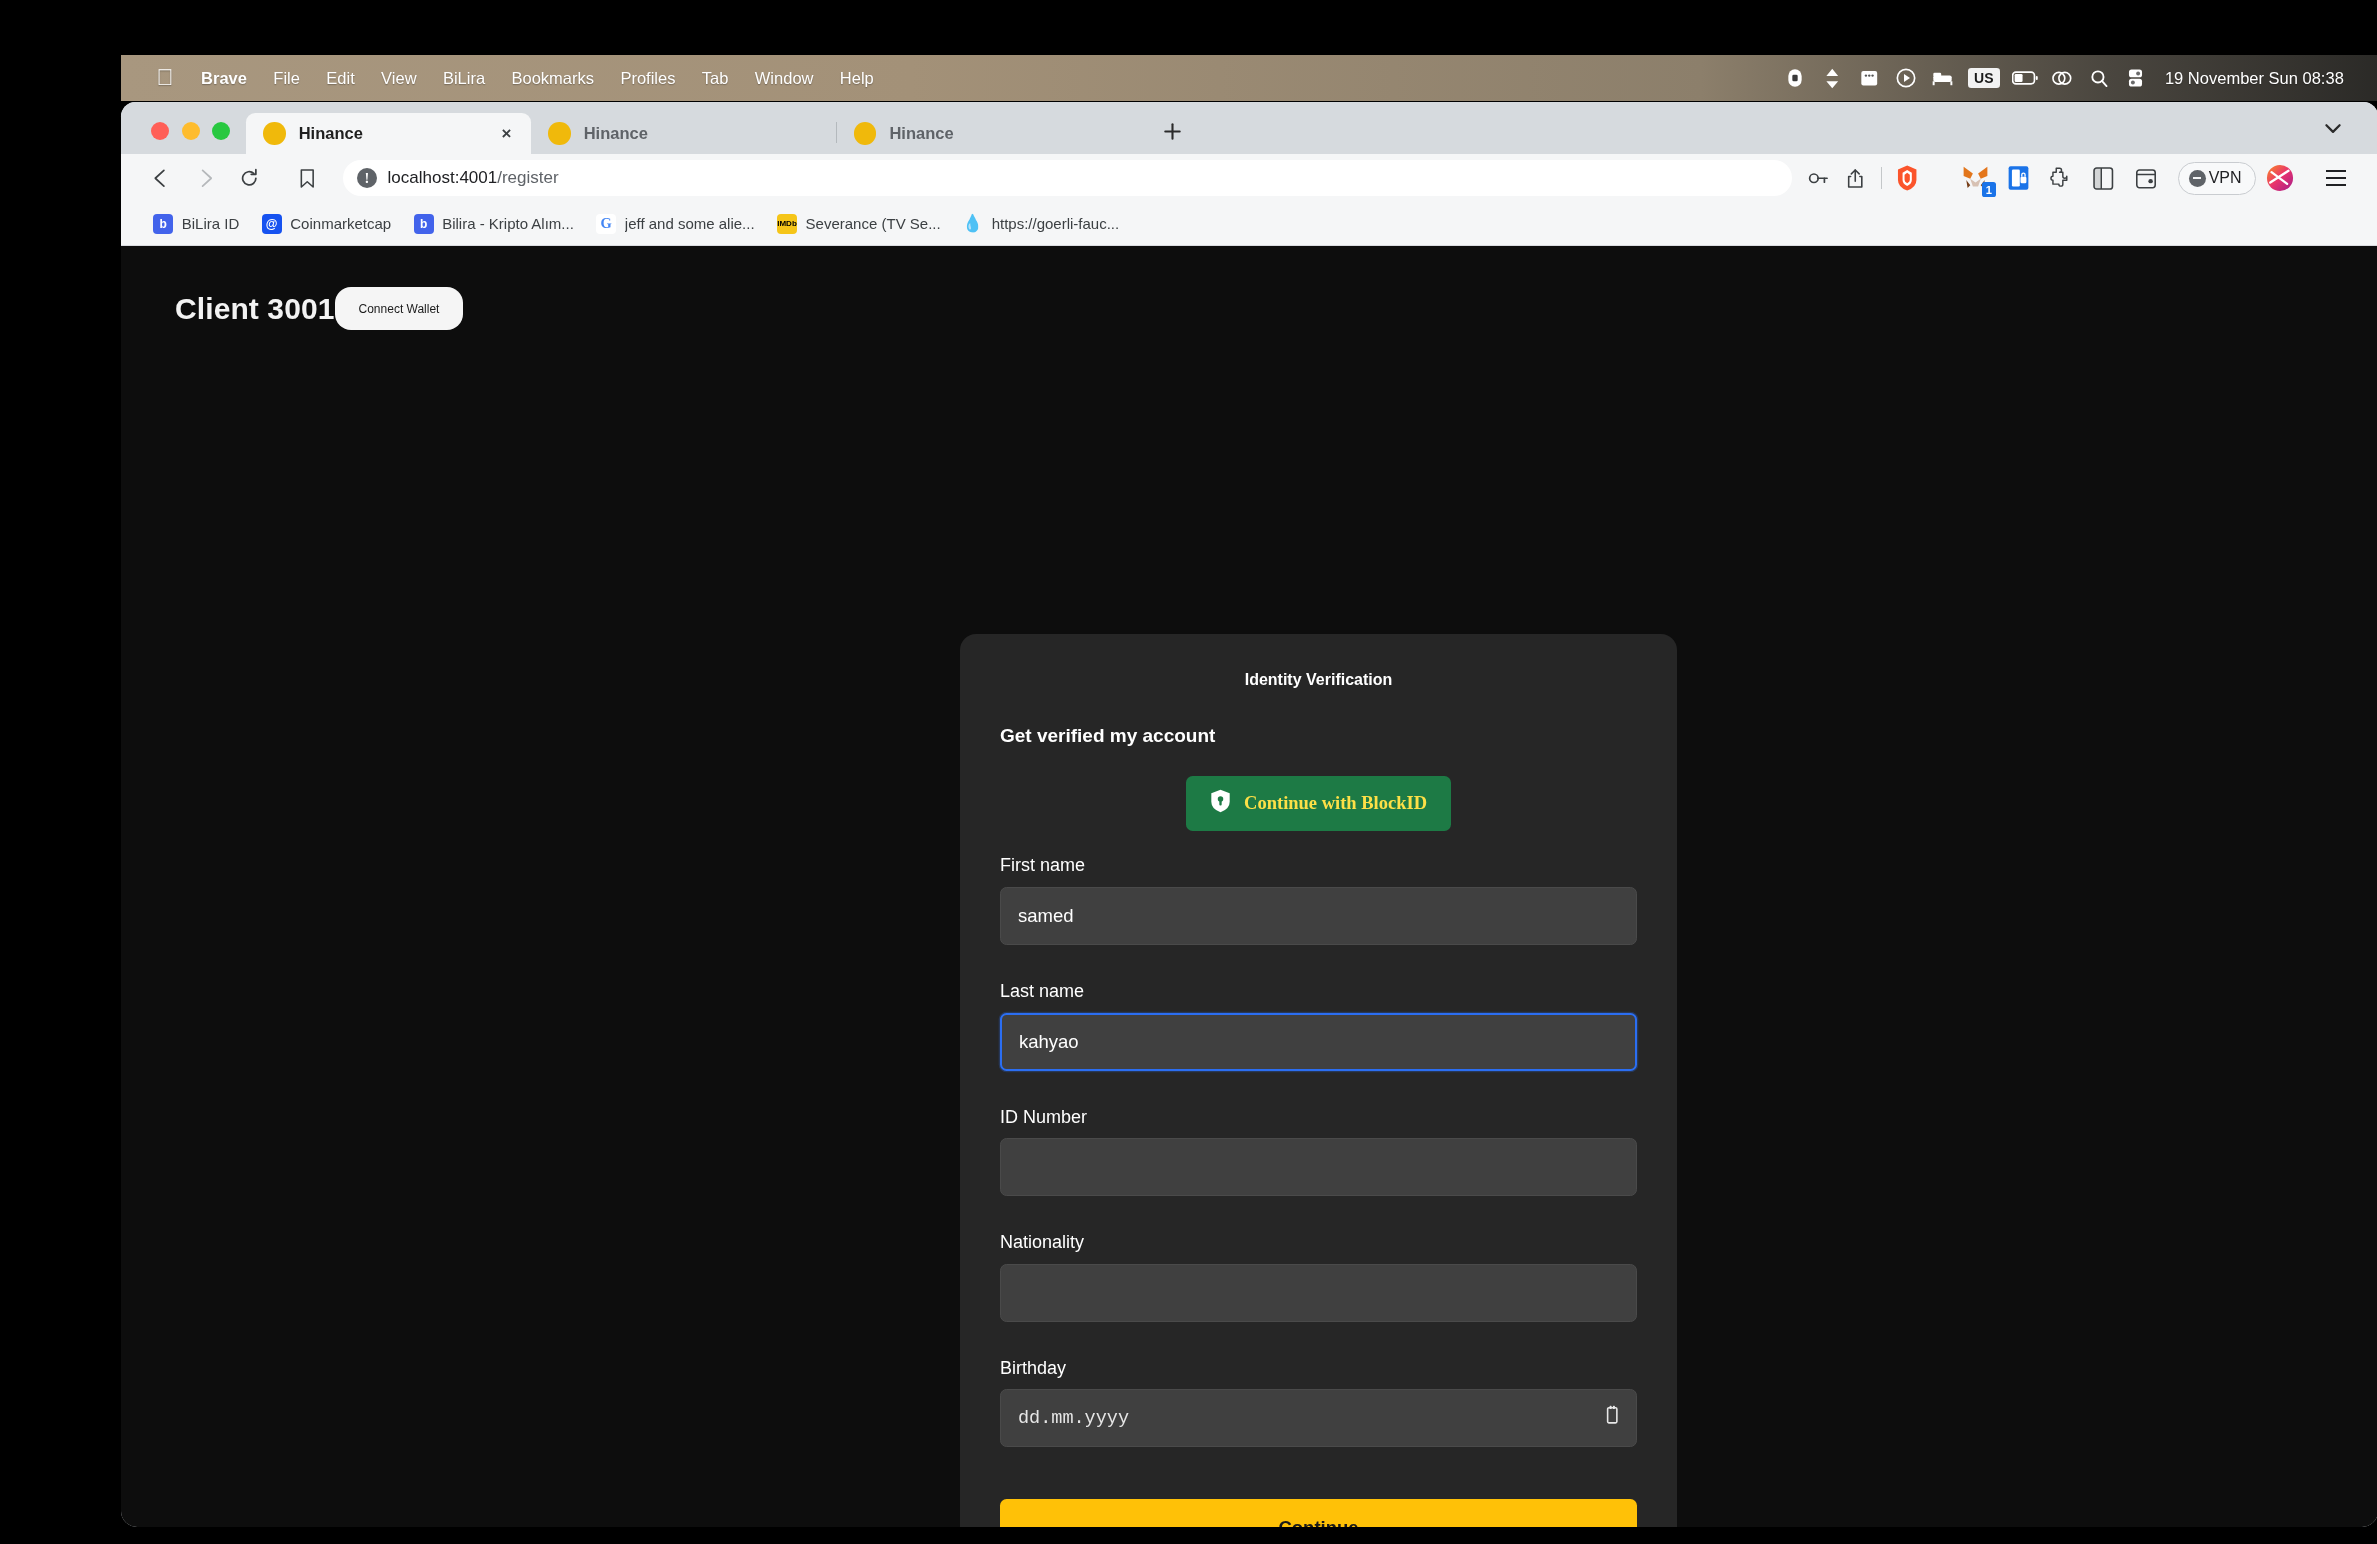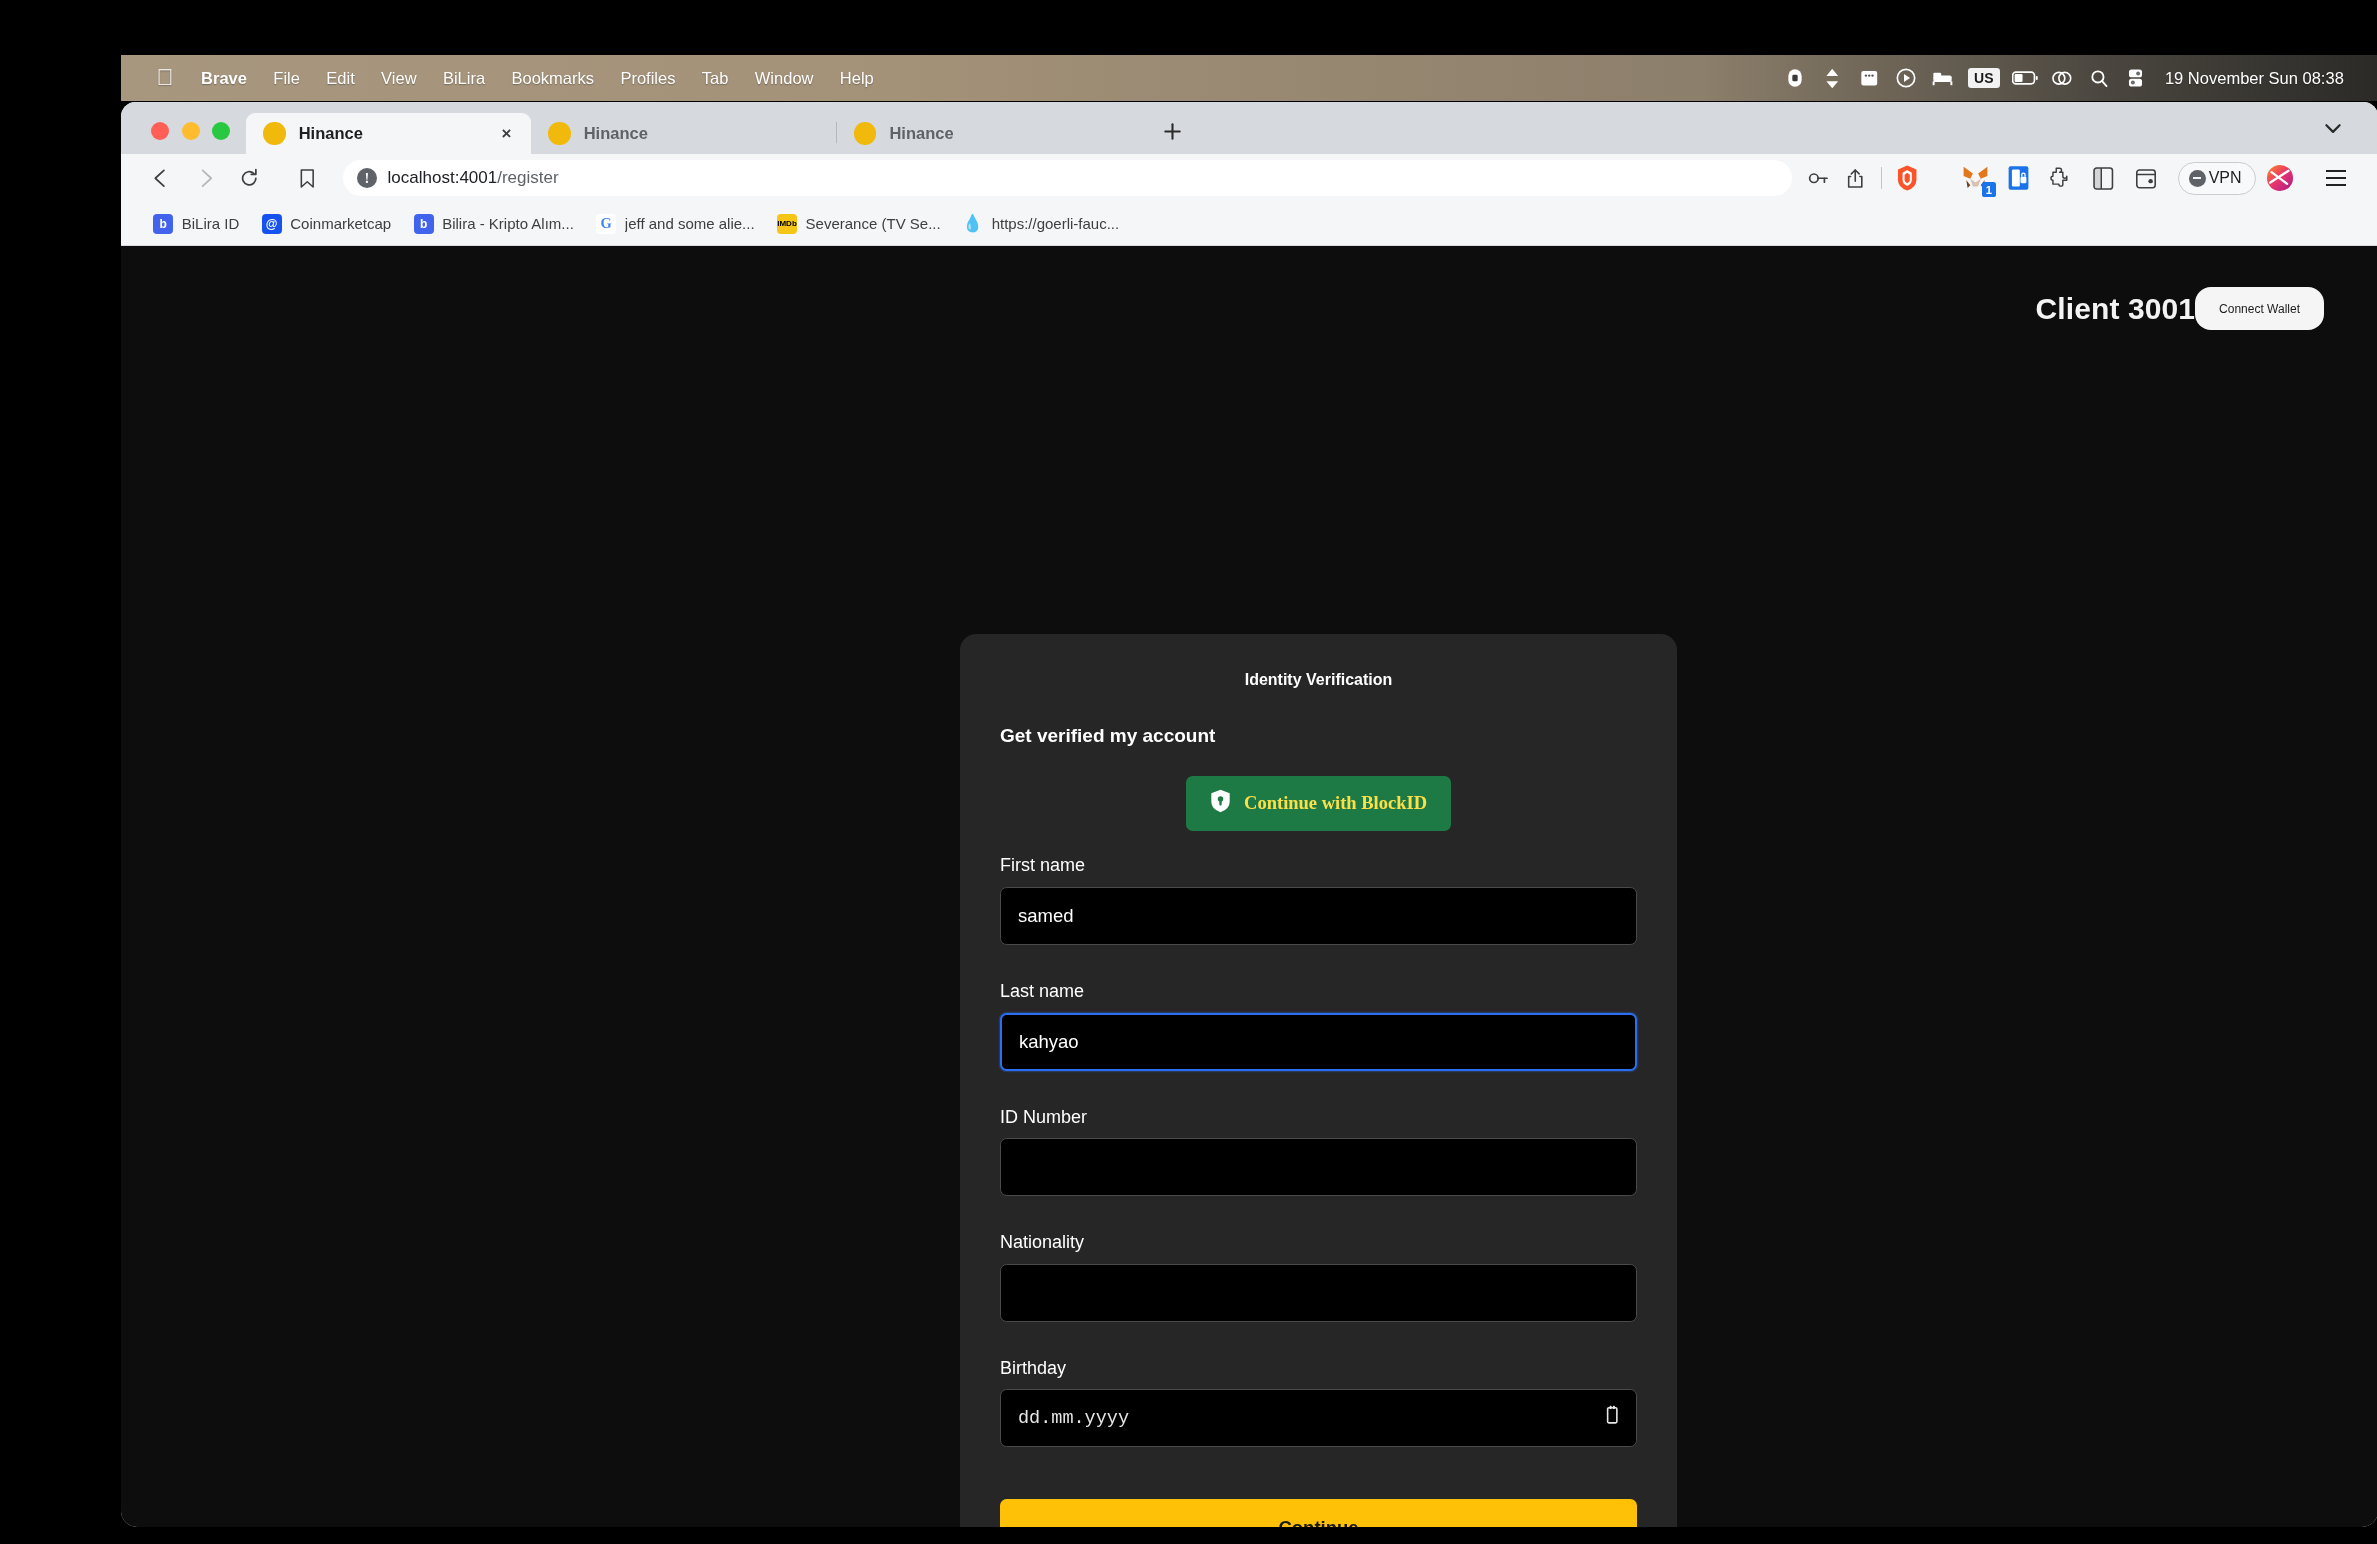"Client 3001" #page-header { justify-content: flex-end -> flex-start; padding: 41px 54px 0 54px -> 41px 42px 0 54px }
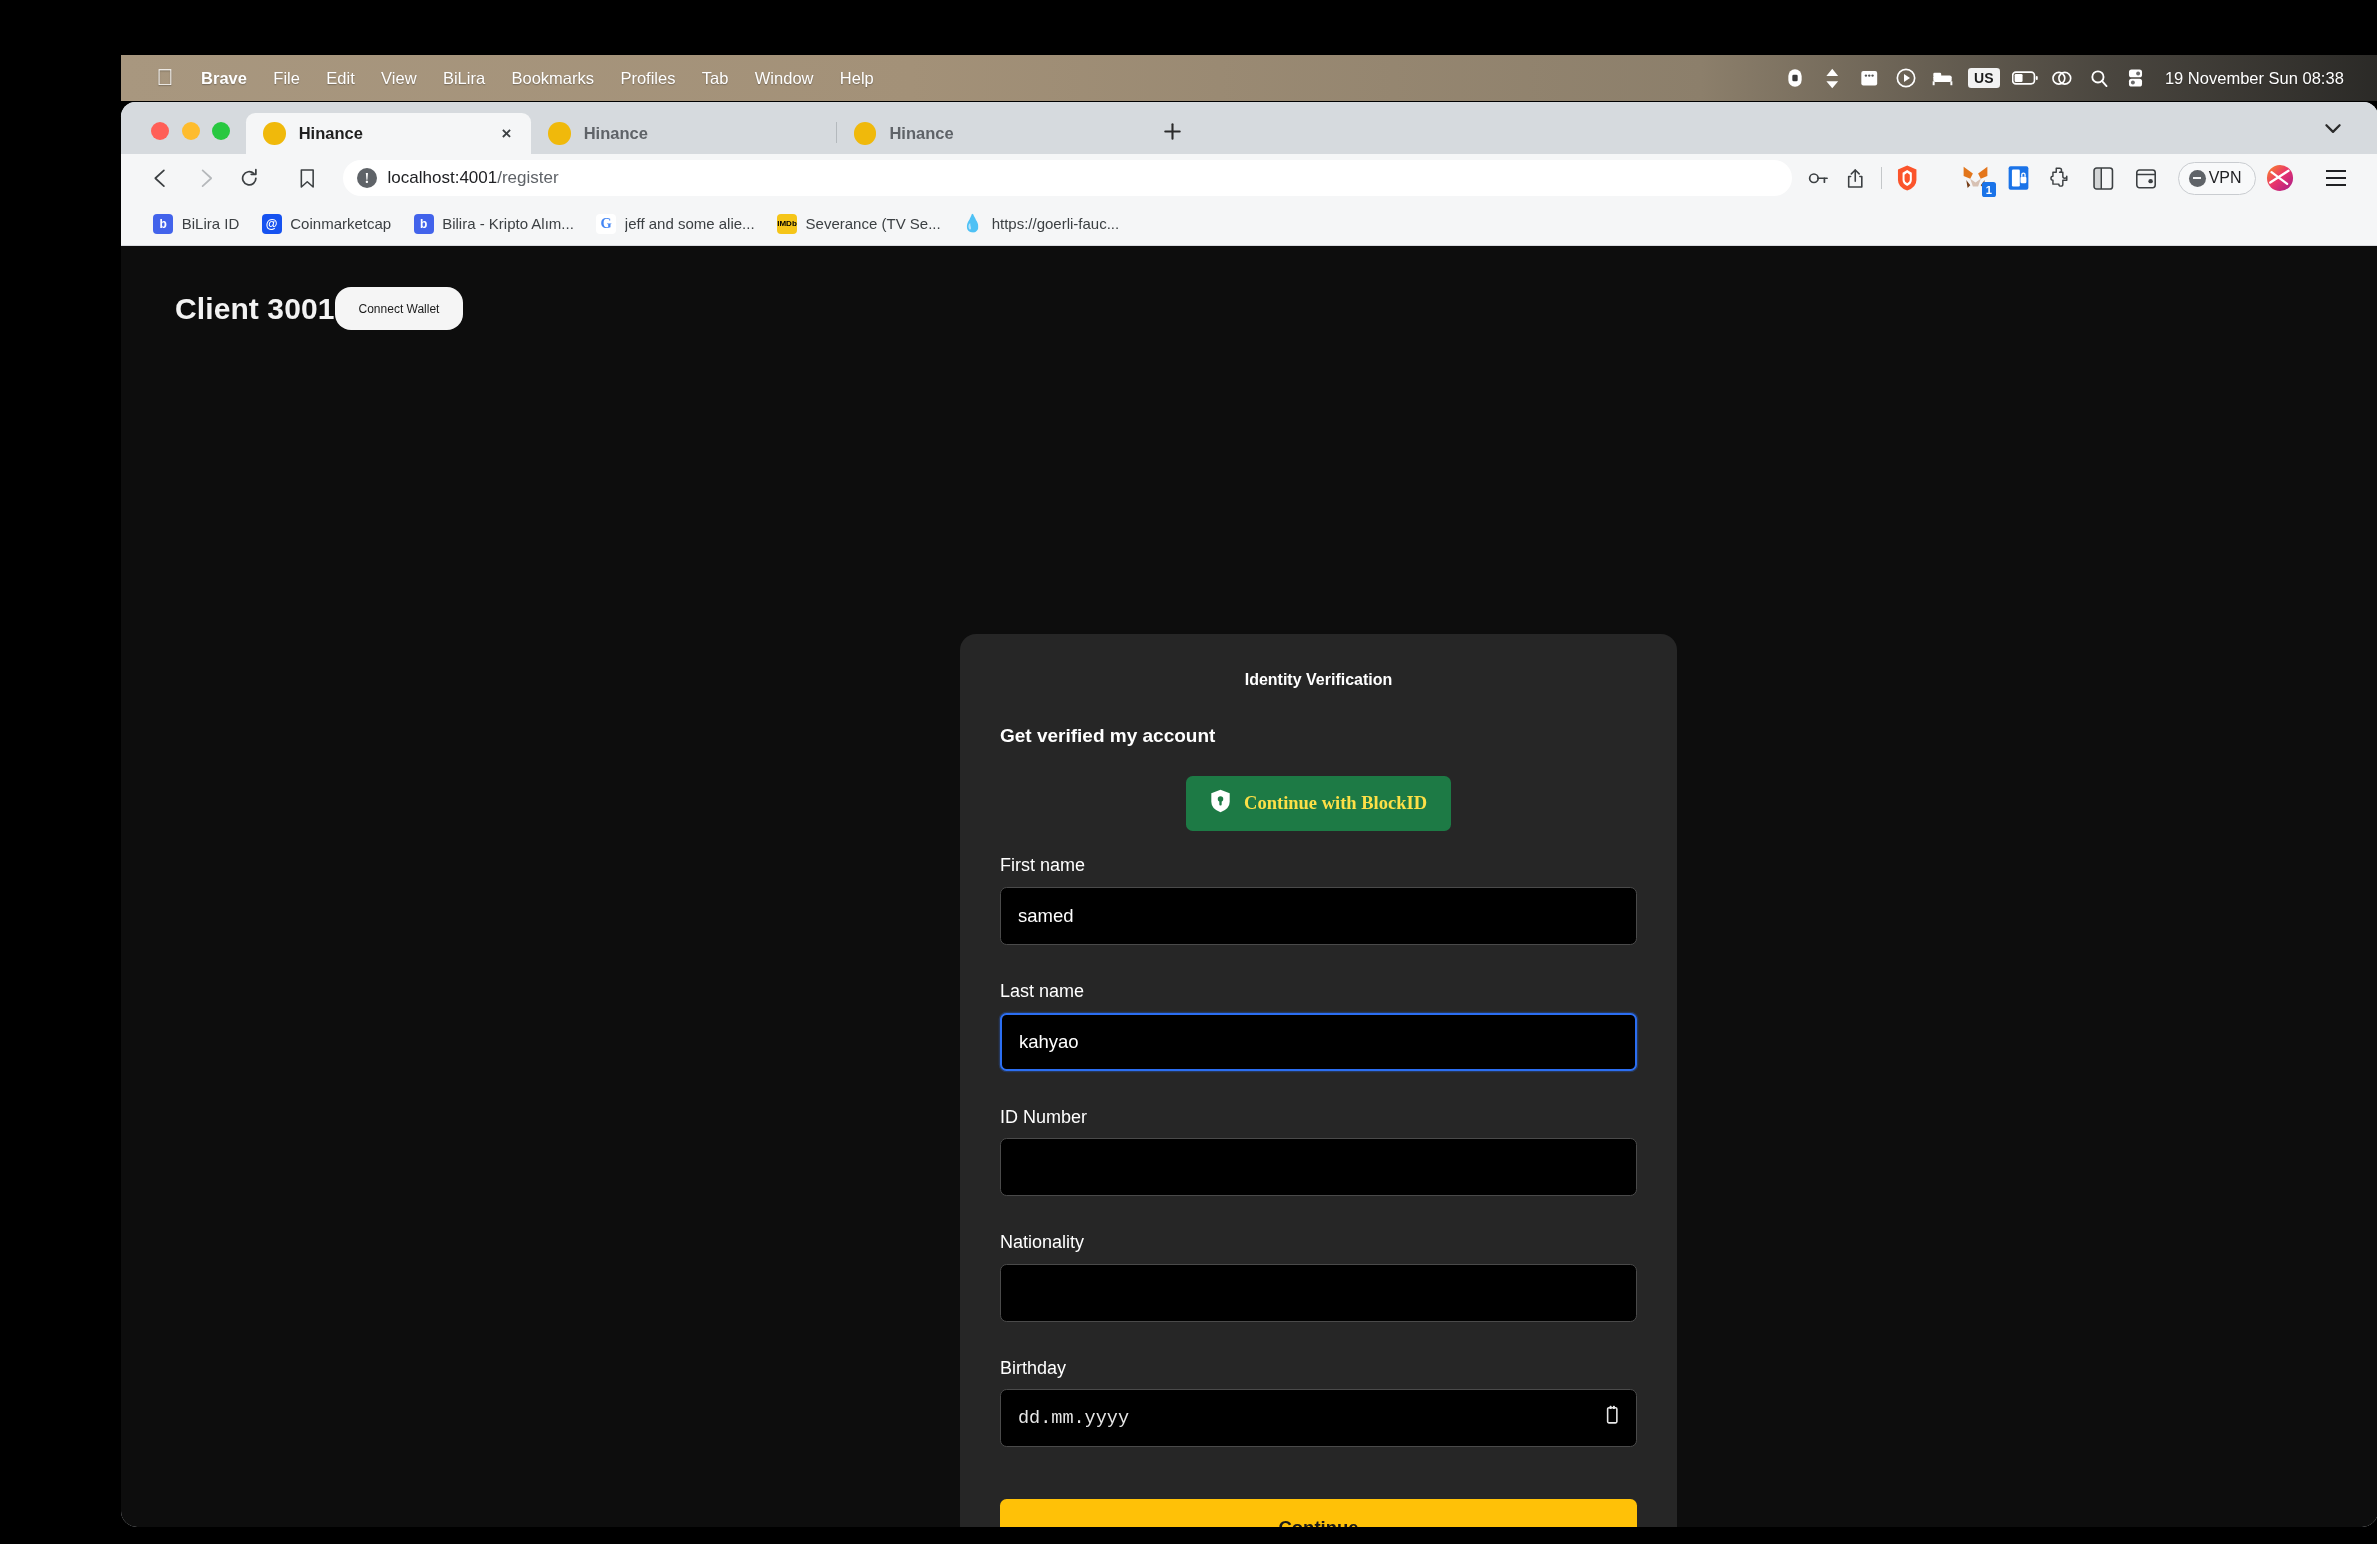"samed" .field-input { background: #000000 -> #404040 }
